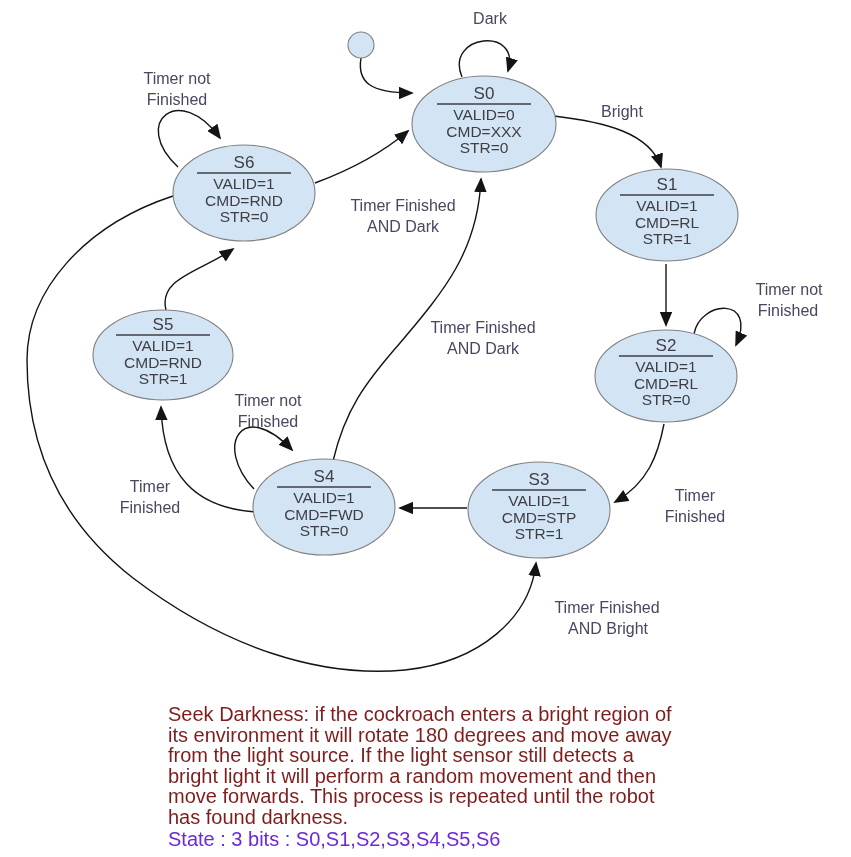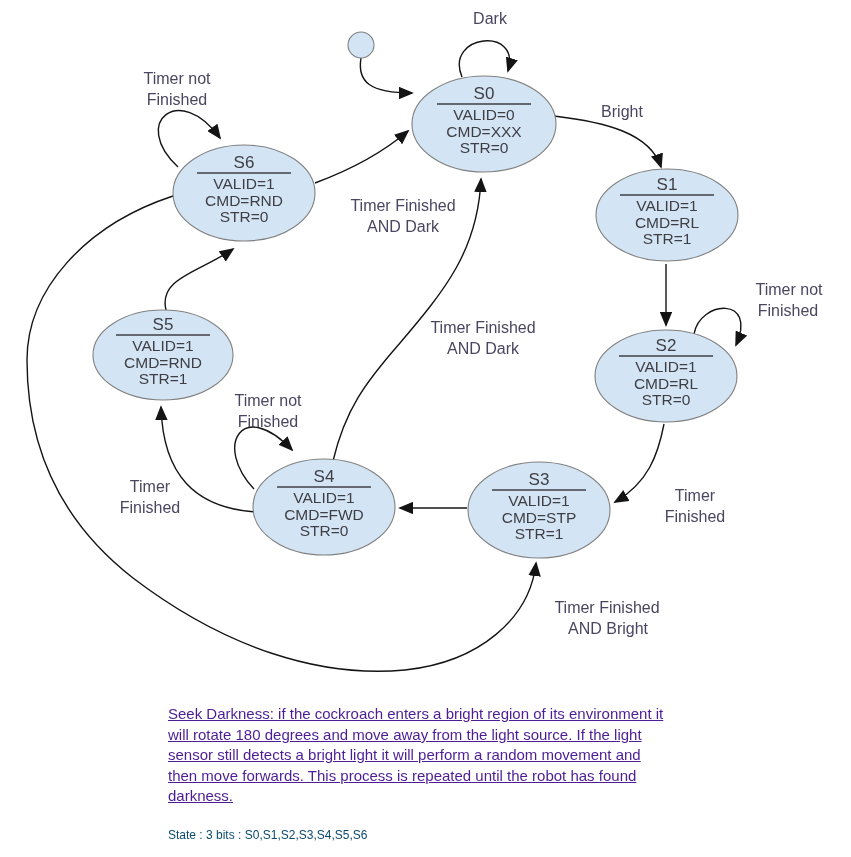"Seek Darkness: if the cockroach" #caption { color: #4c1d95 -> #7f1d1d; font-size: 15px -> 20px; text-decoration: underline -> none }
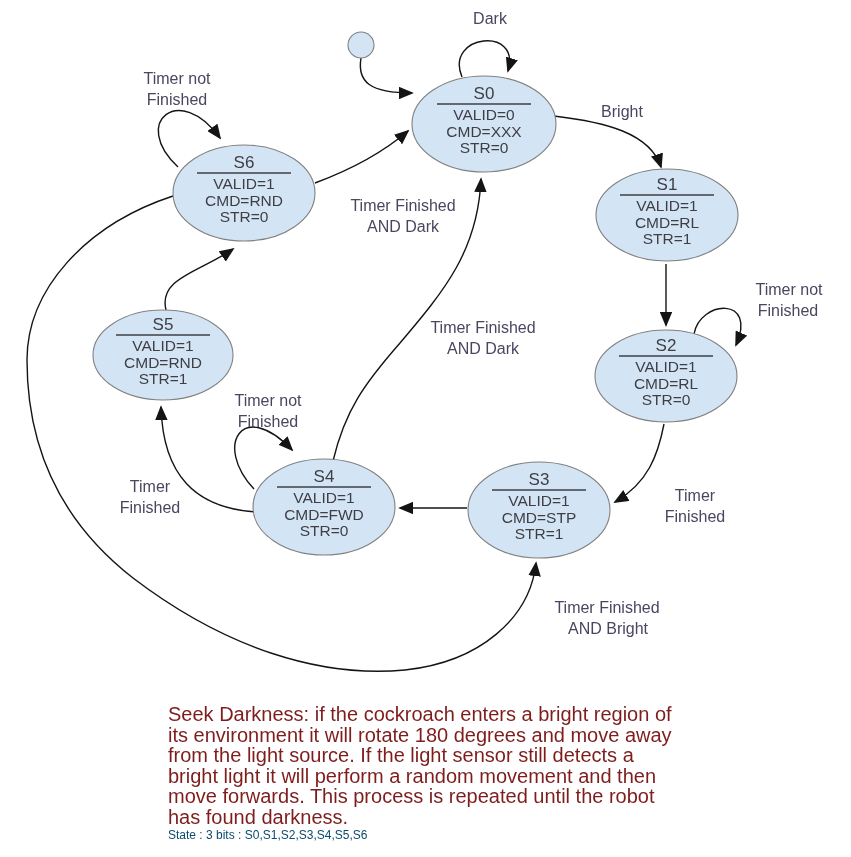"State : 3 bits :" #statebits { color: #0c4a6e -> #6d28d9; font-size: 12px -> 20px }
